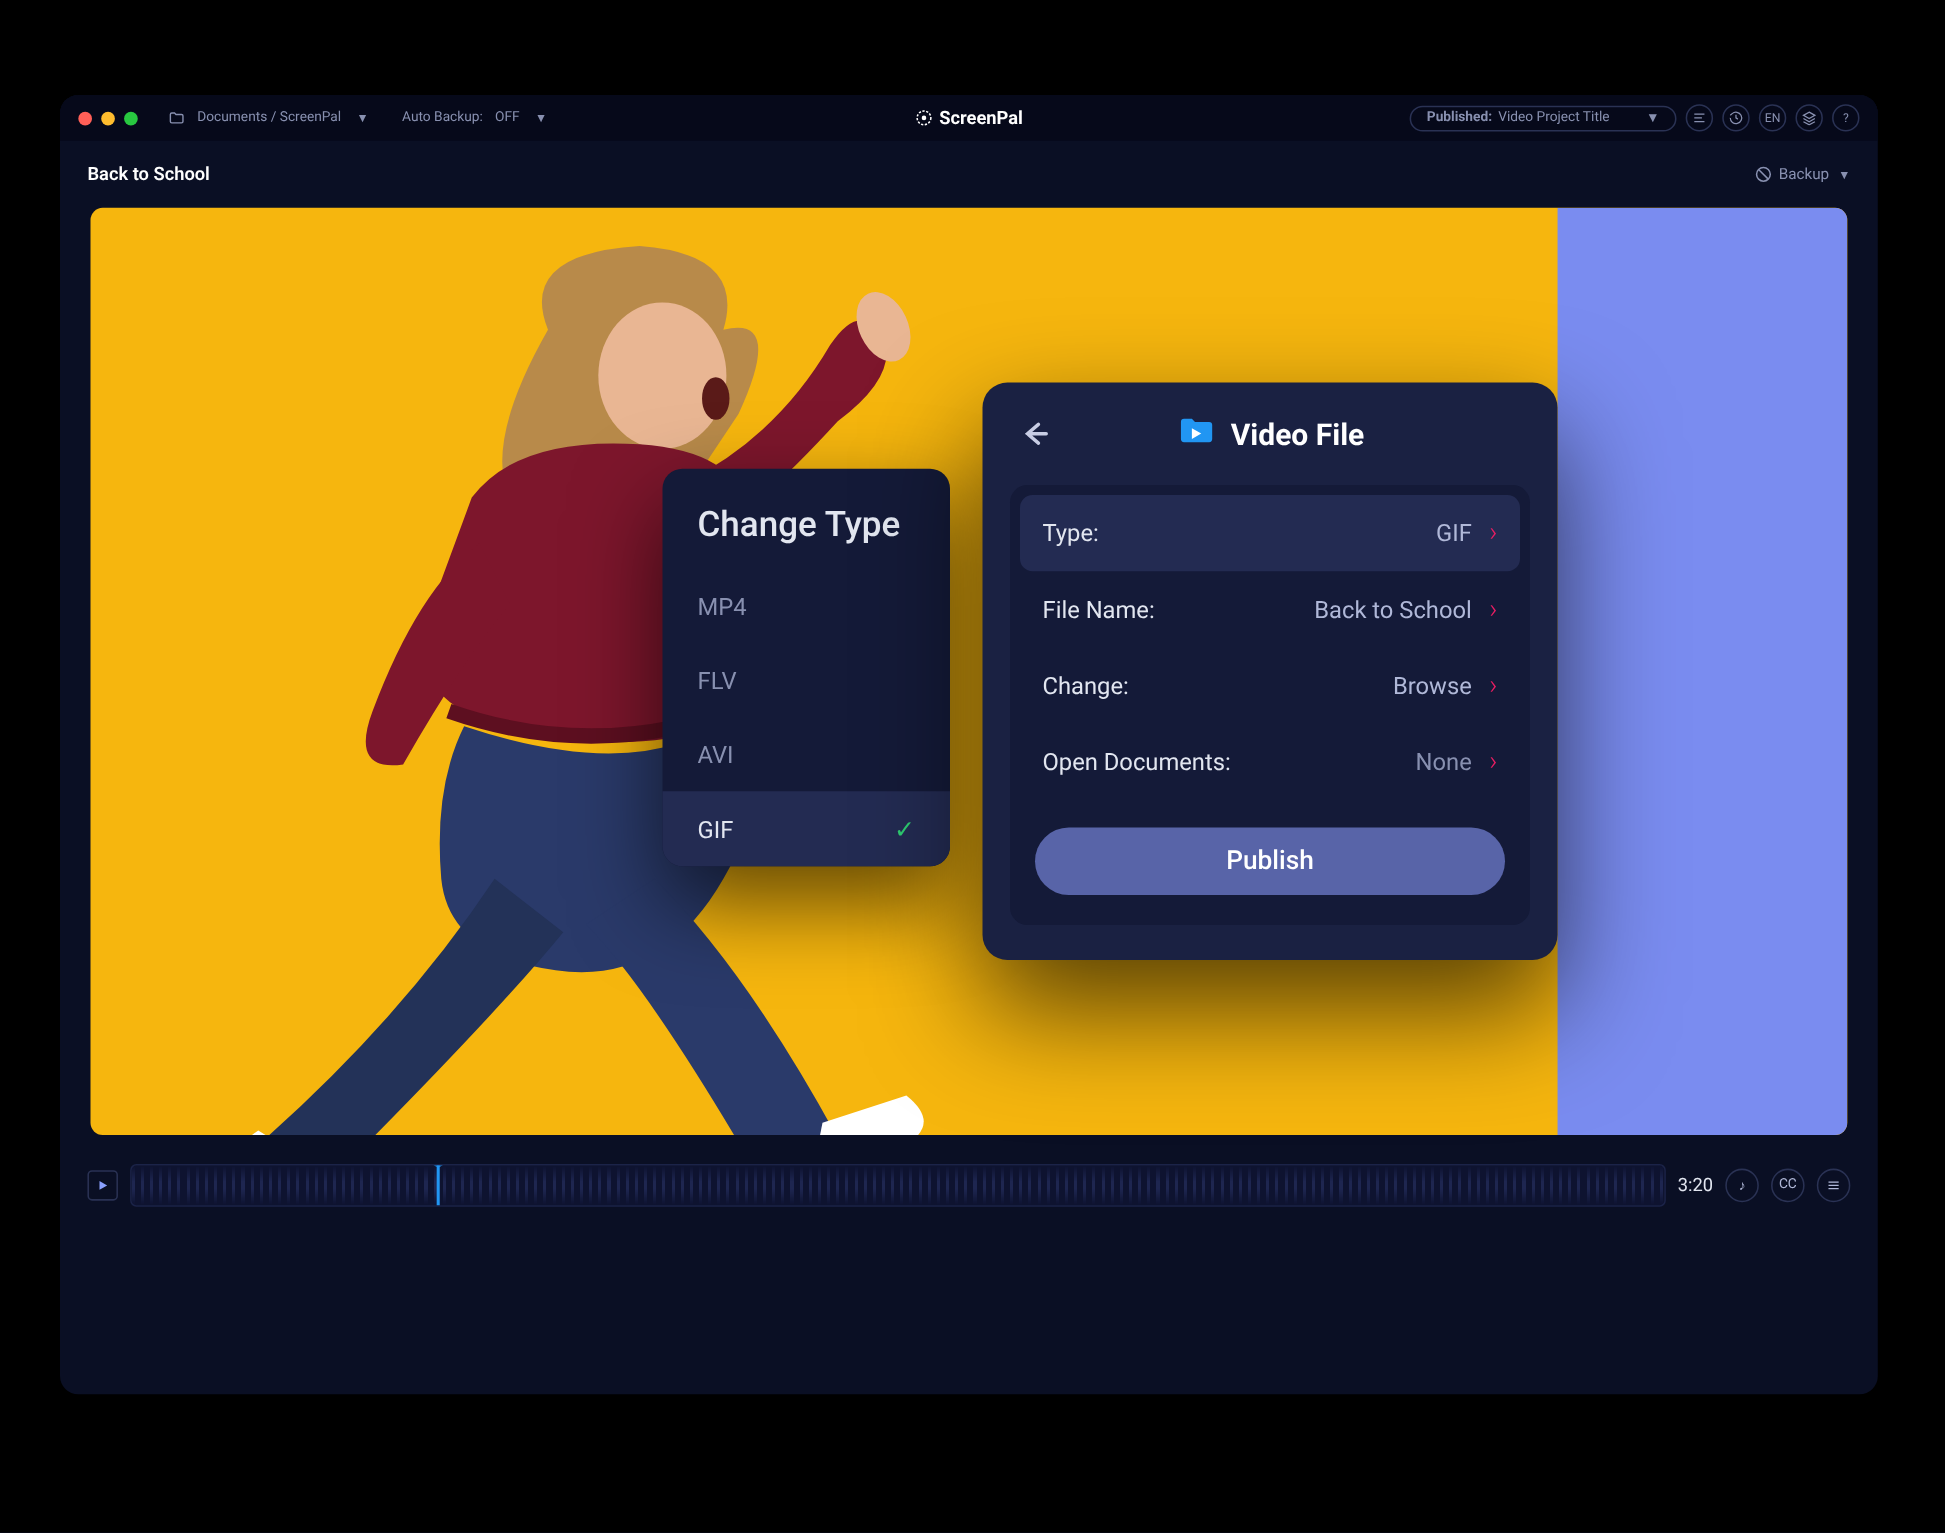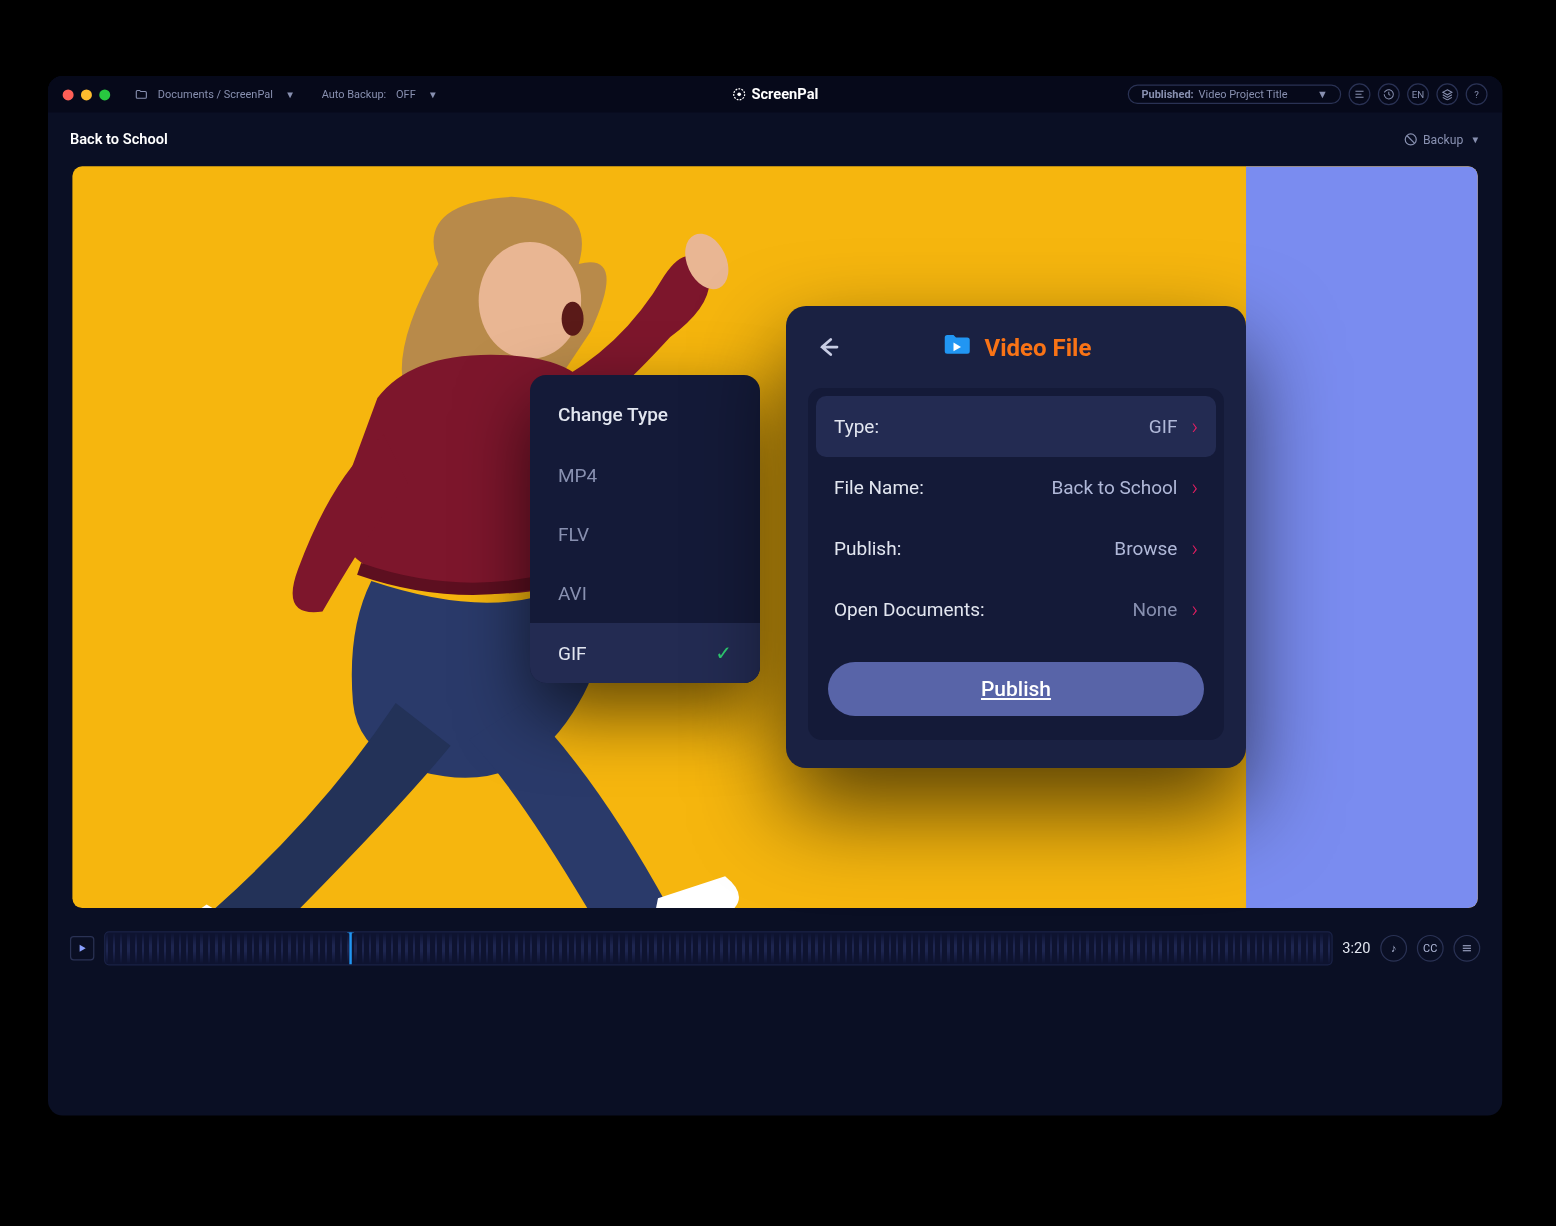"Video File" .vf-title { color: #f97316 -> #ffffff }
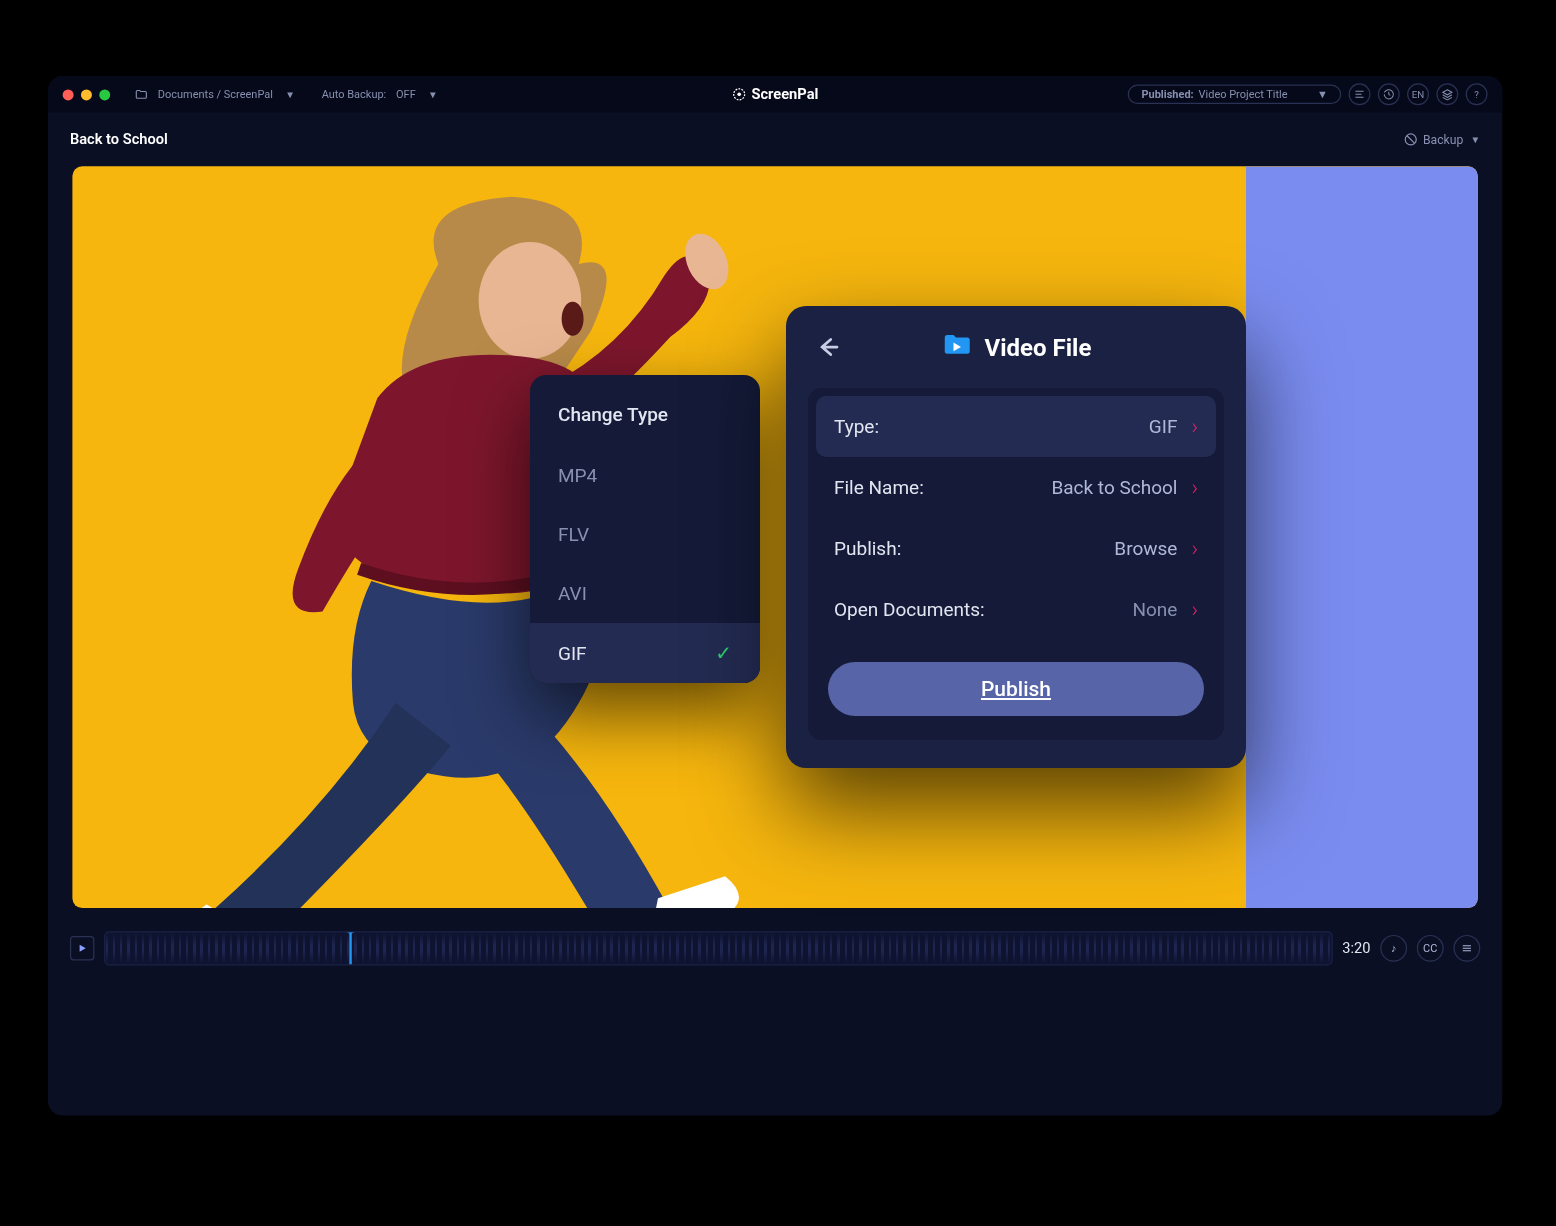"Change Type" .change-type h3 { font-size: 19px -> 28px }
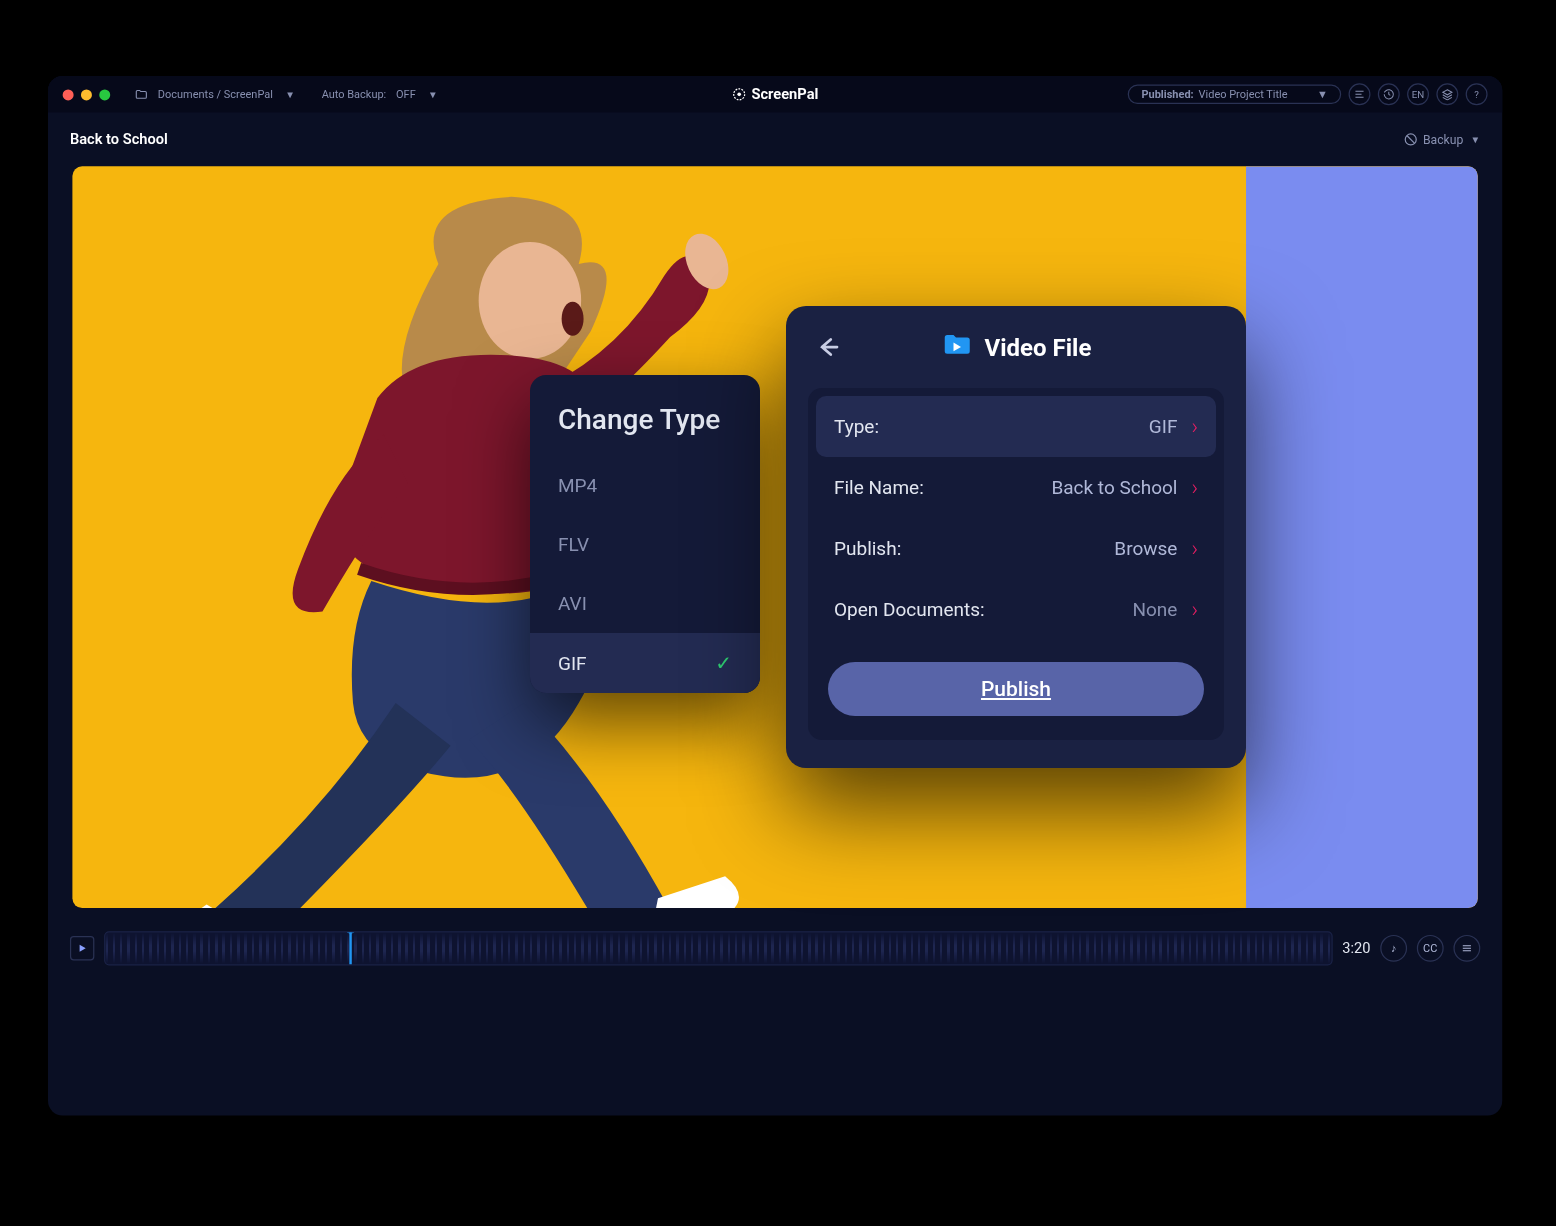"Publish:" span.lbl { text: Publish -> Change }
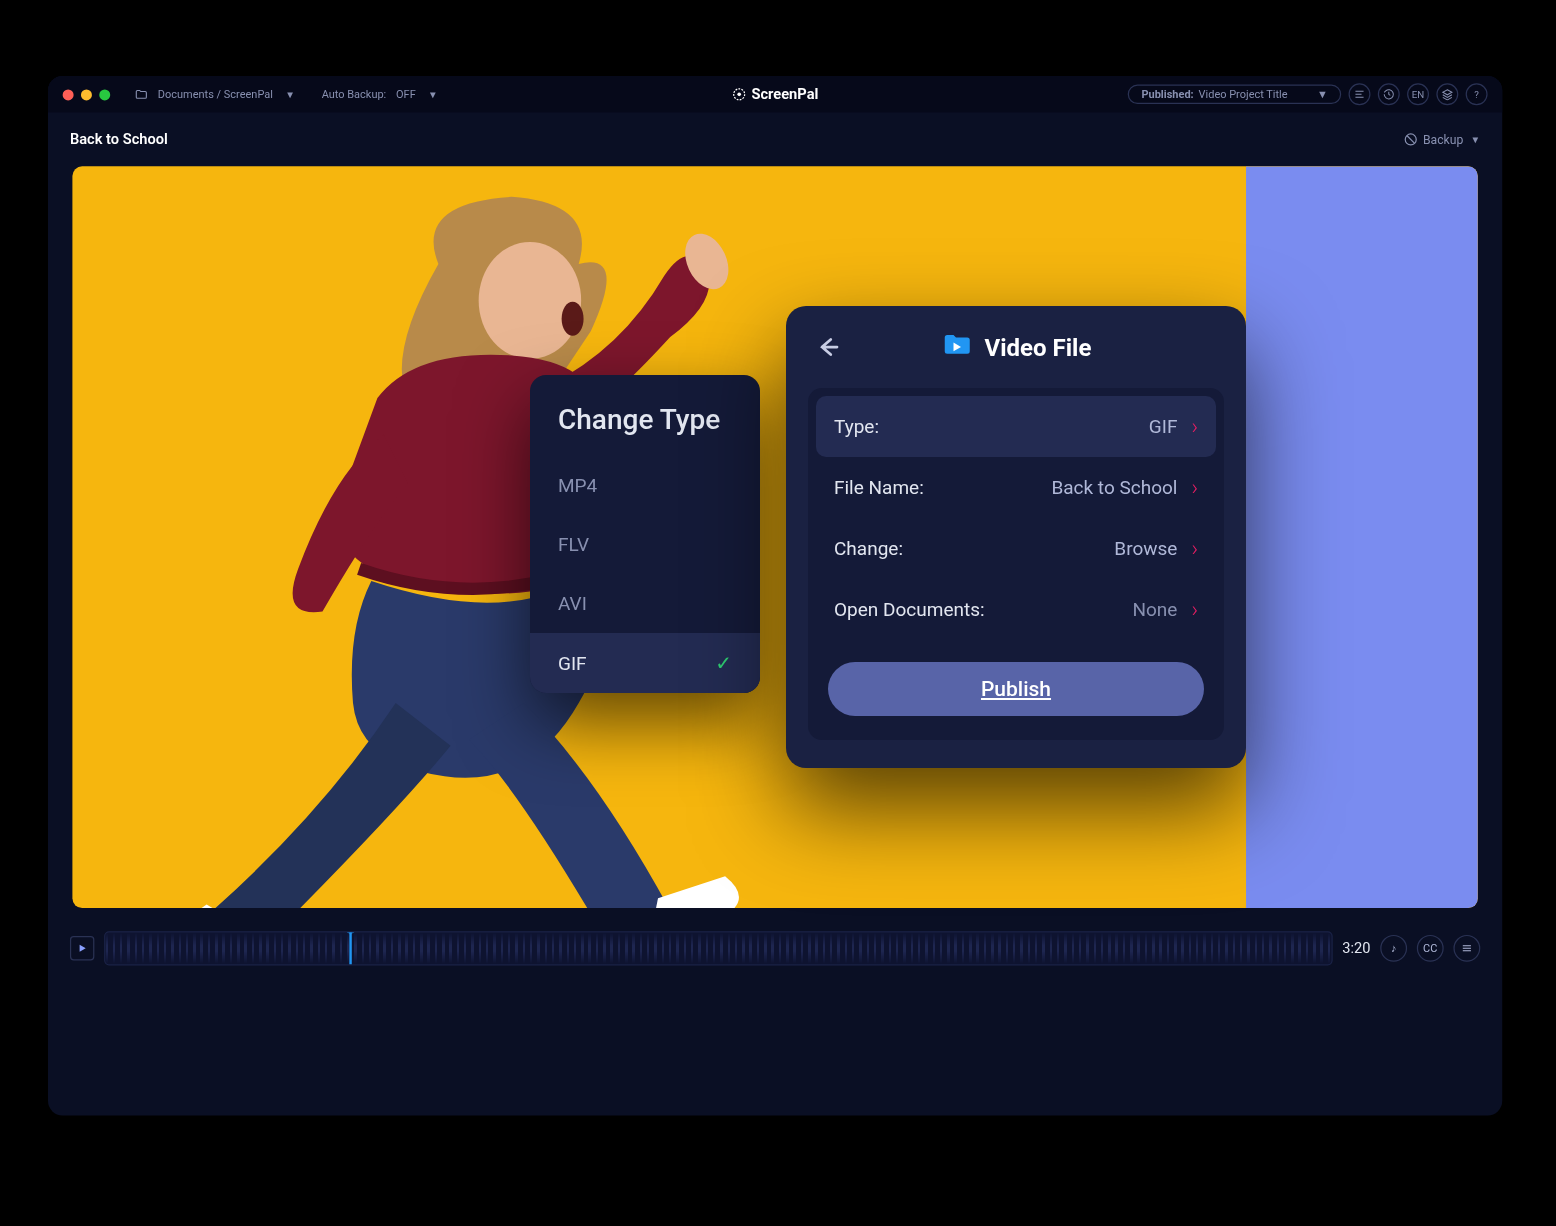"Publish" .publish { text-decoration: underline -> none }
